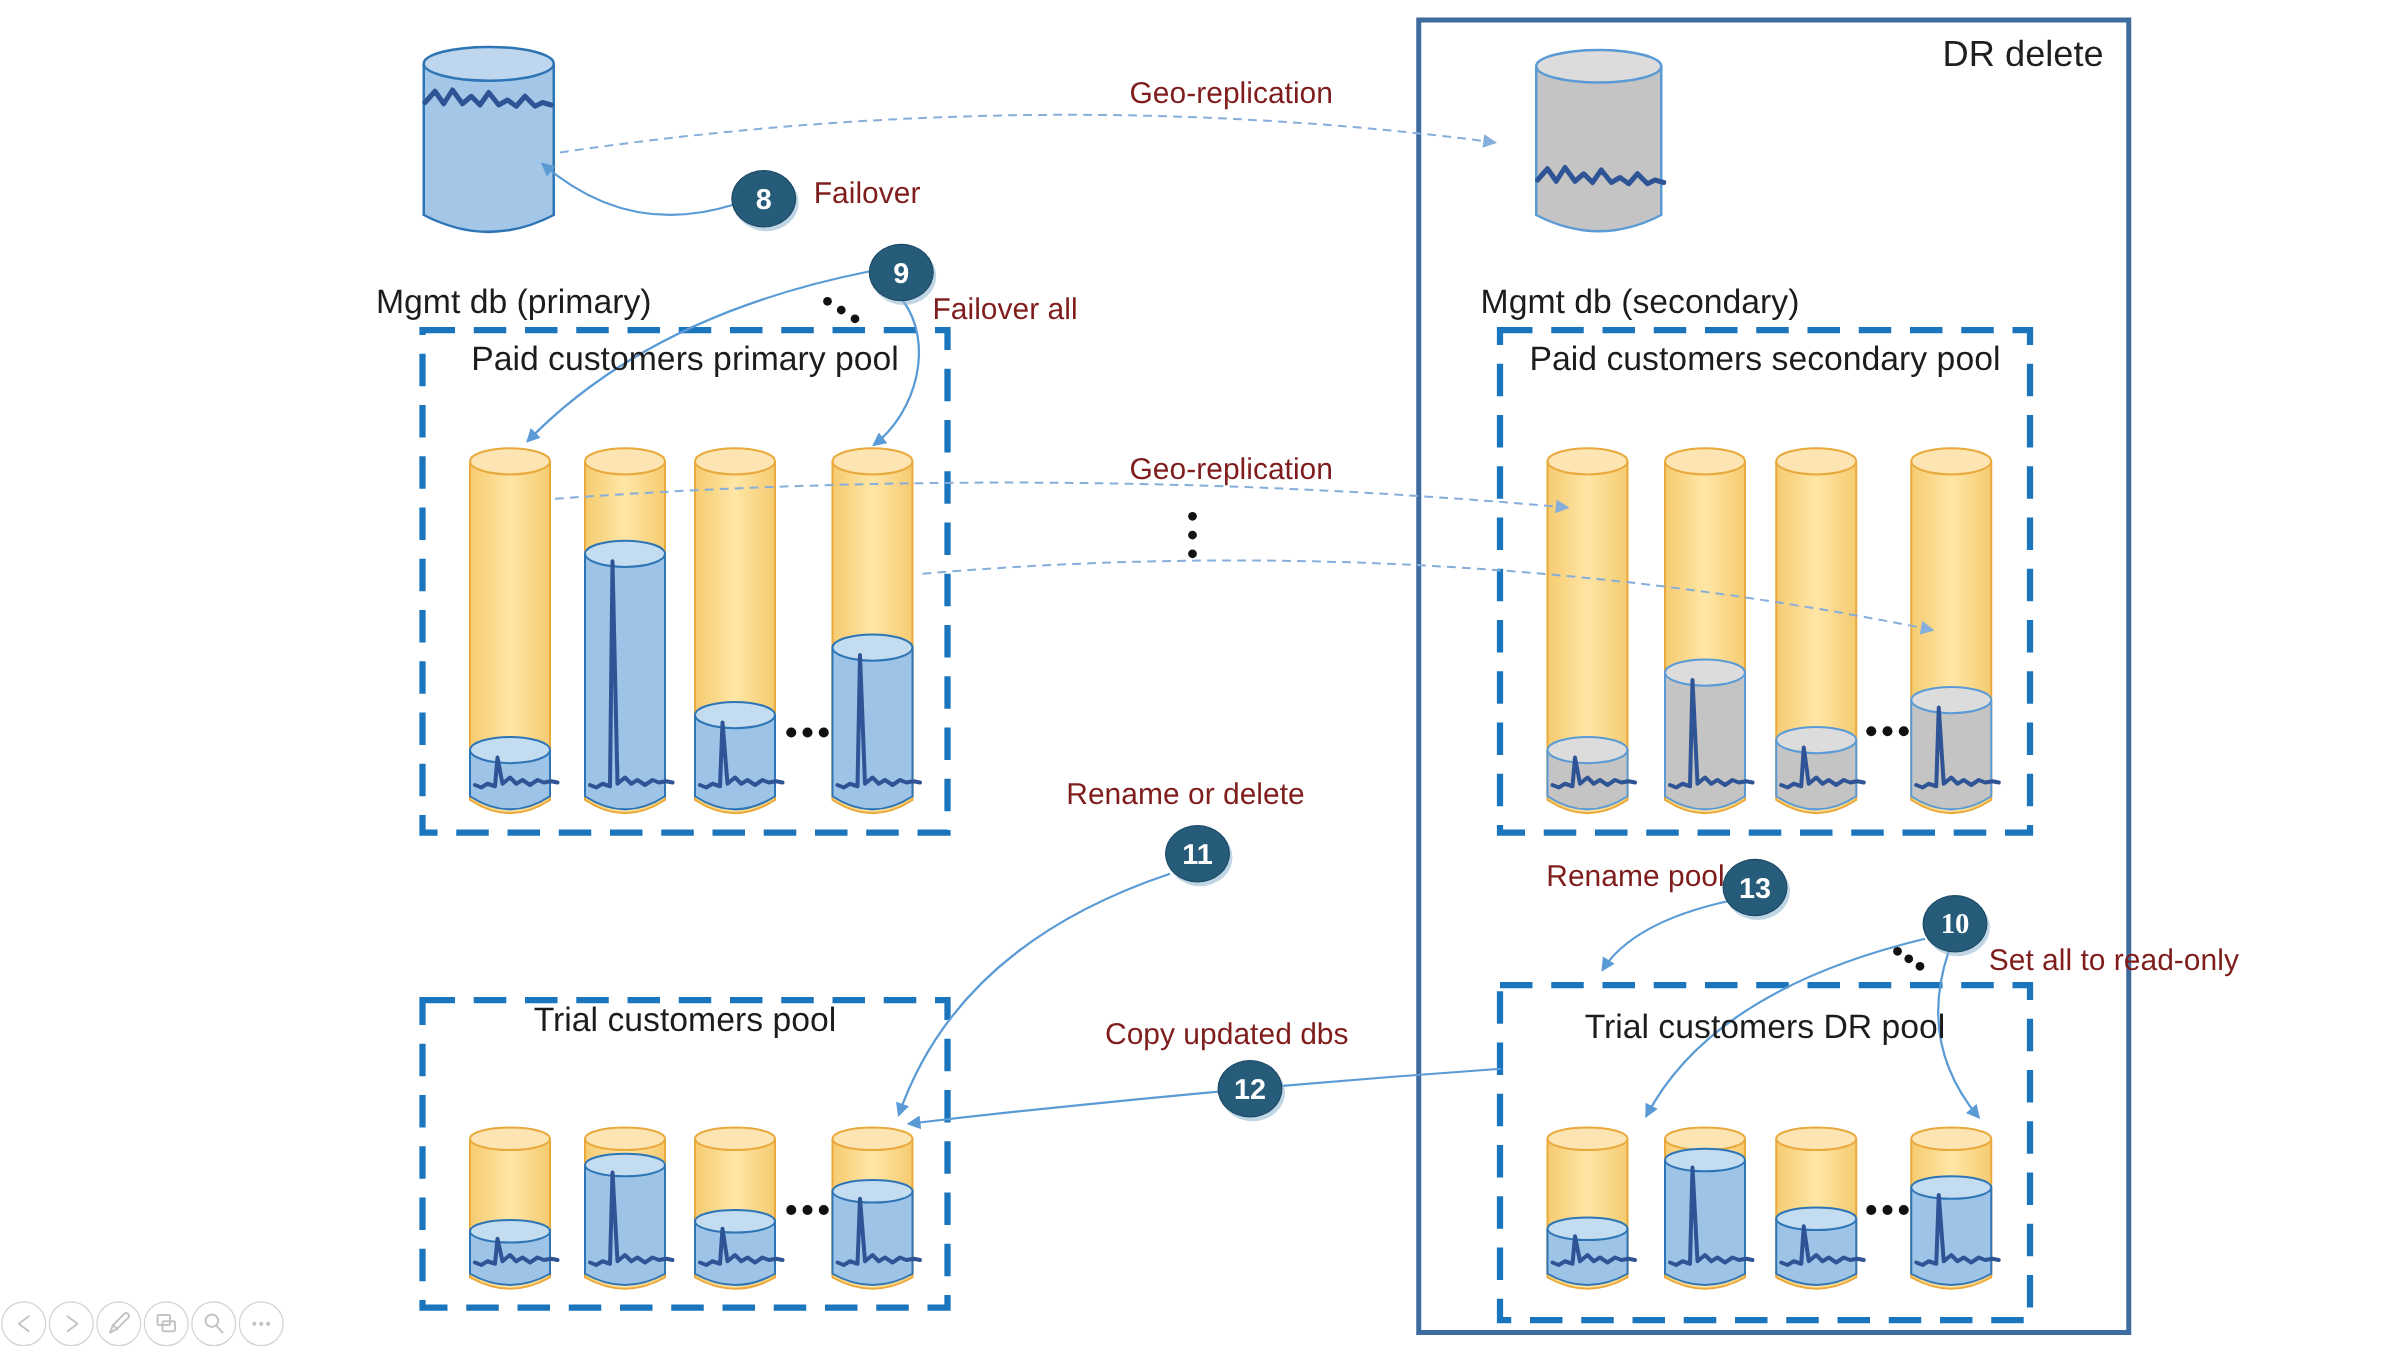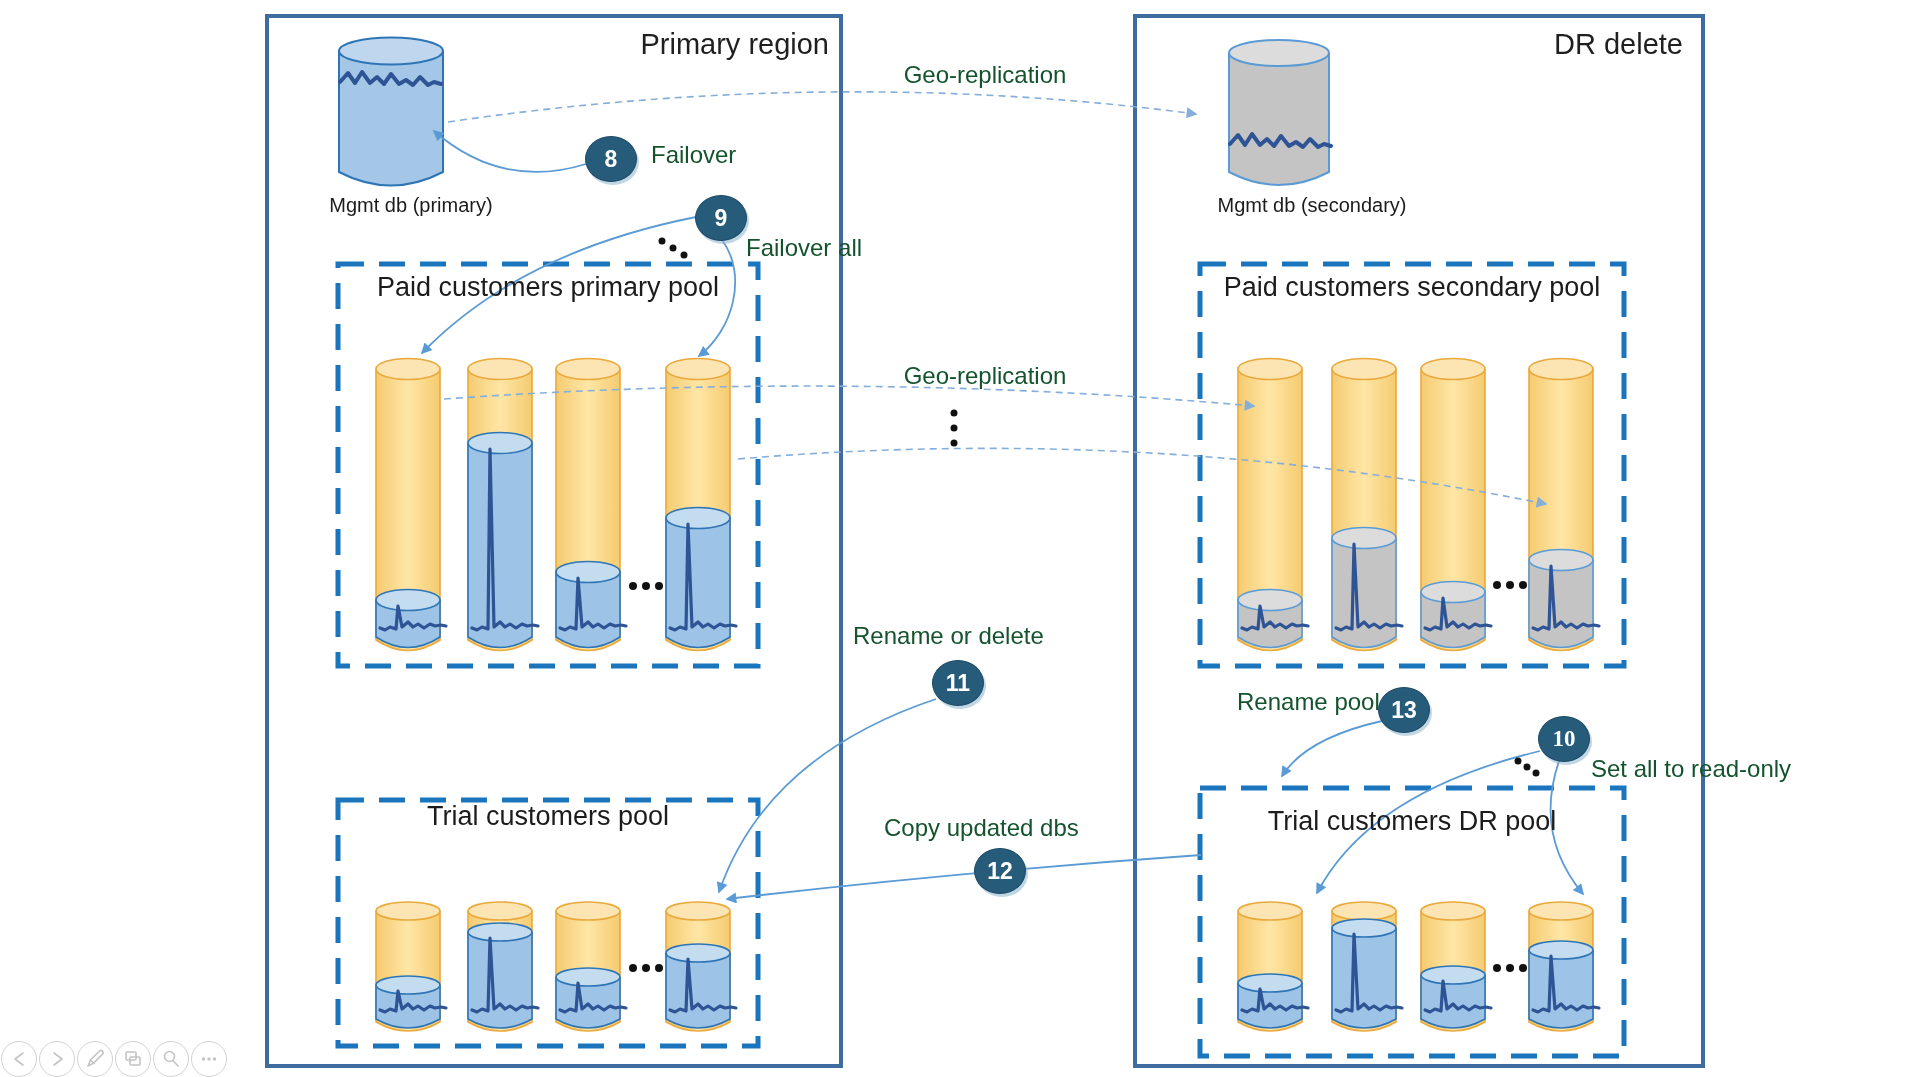"Primary region" div.region { html: <div> <span>Primary region</span> </div> -> none }
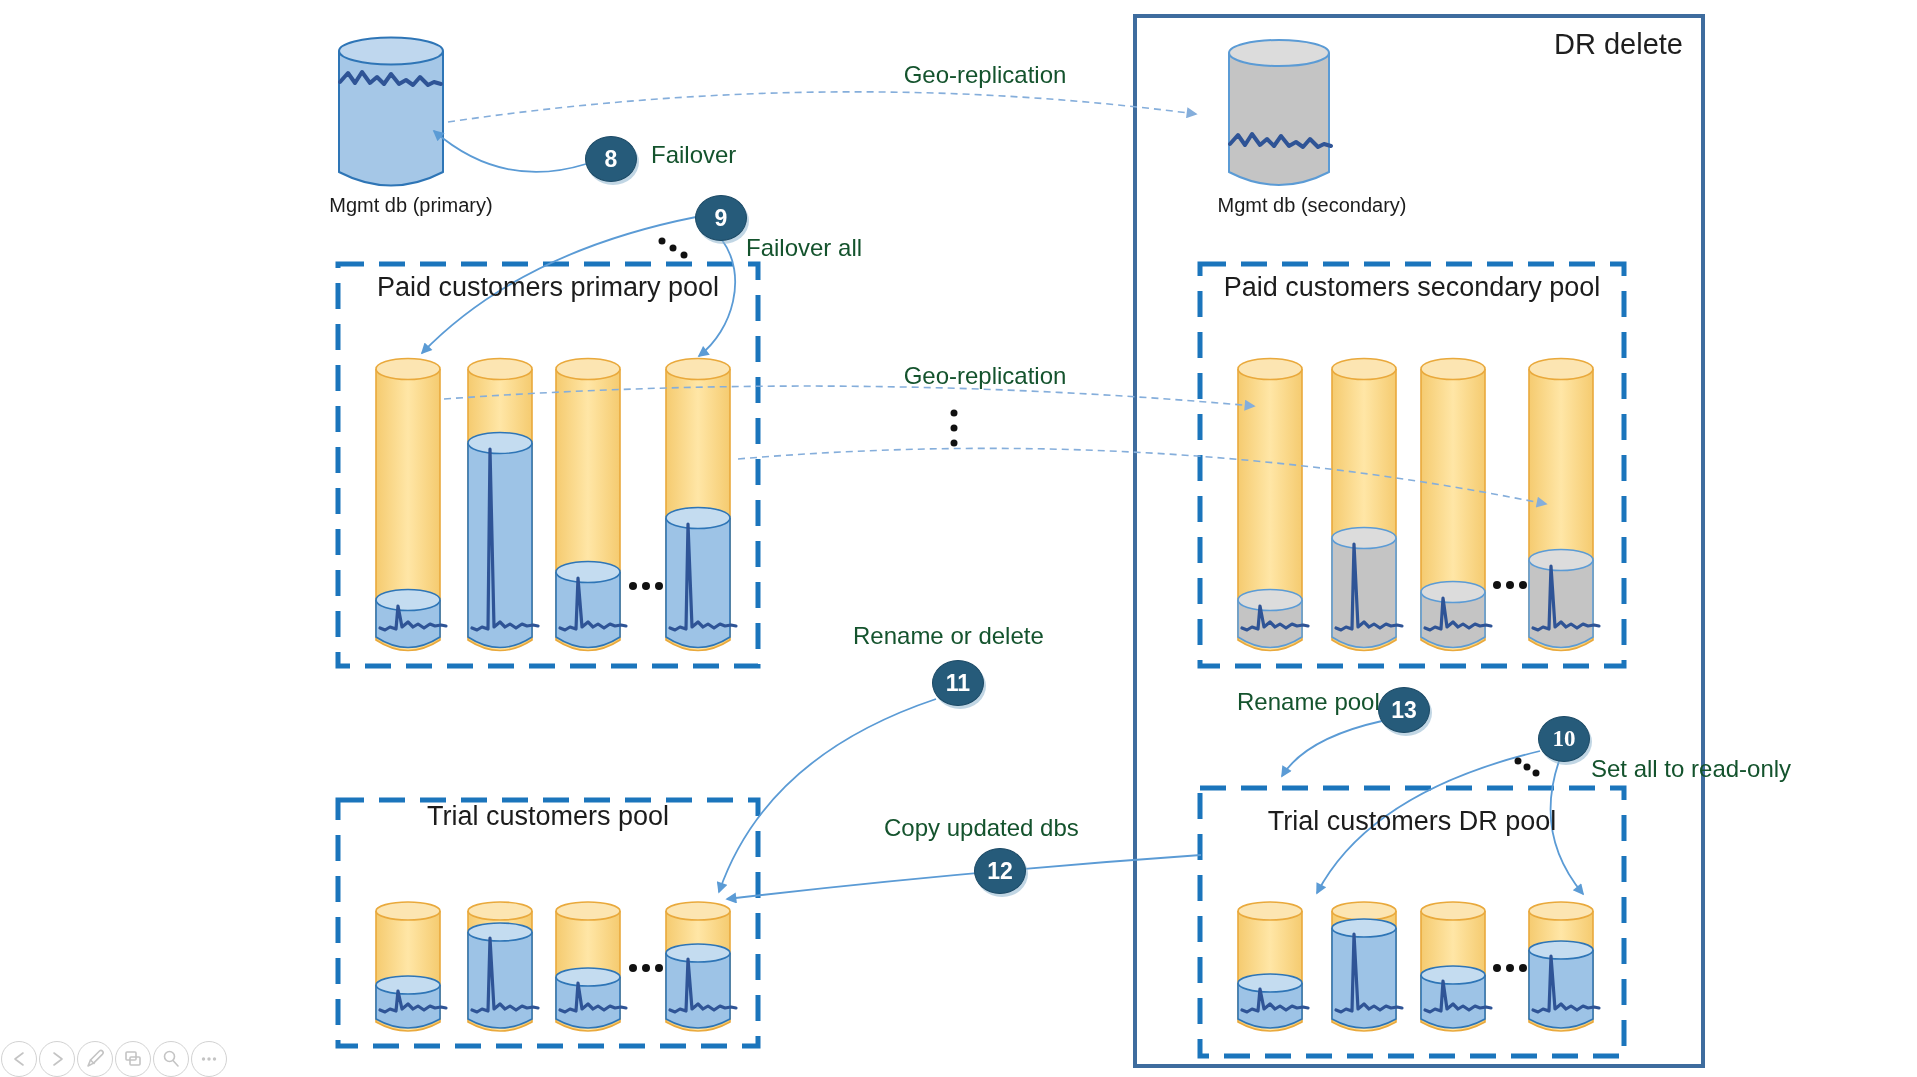"Geo-replication" .lbl { color: #14532d -> #7f1d1d }
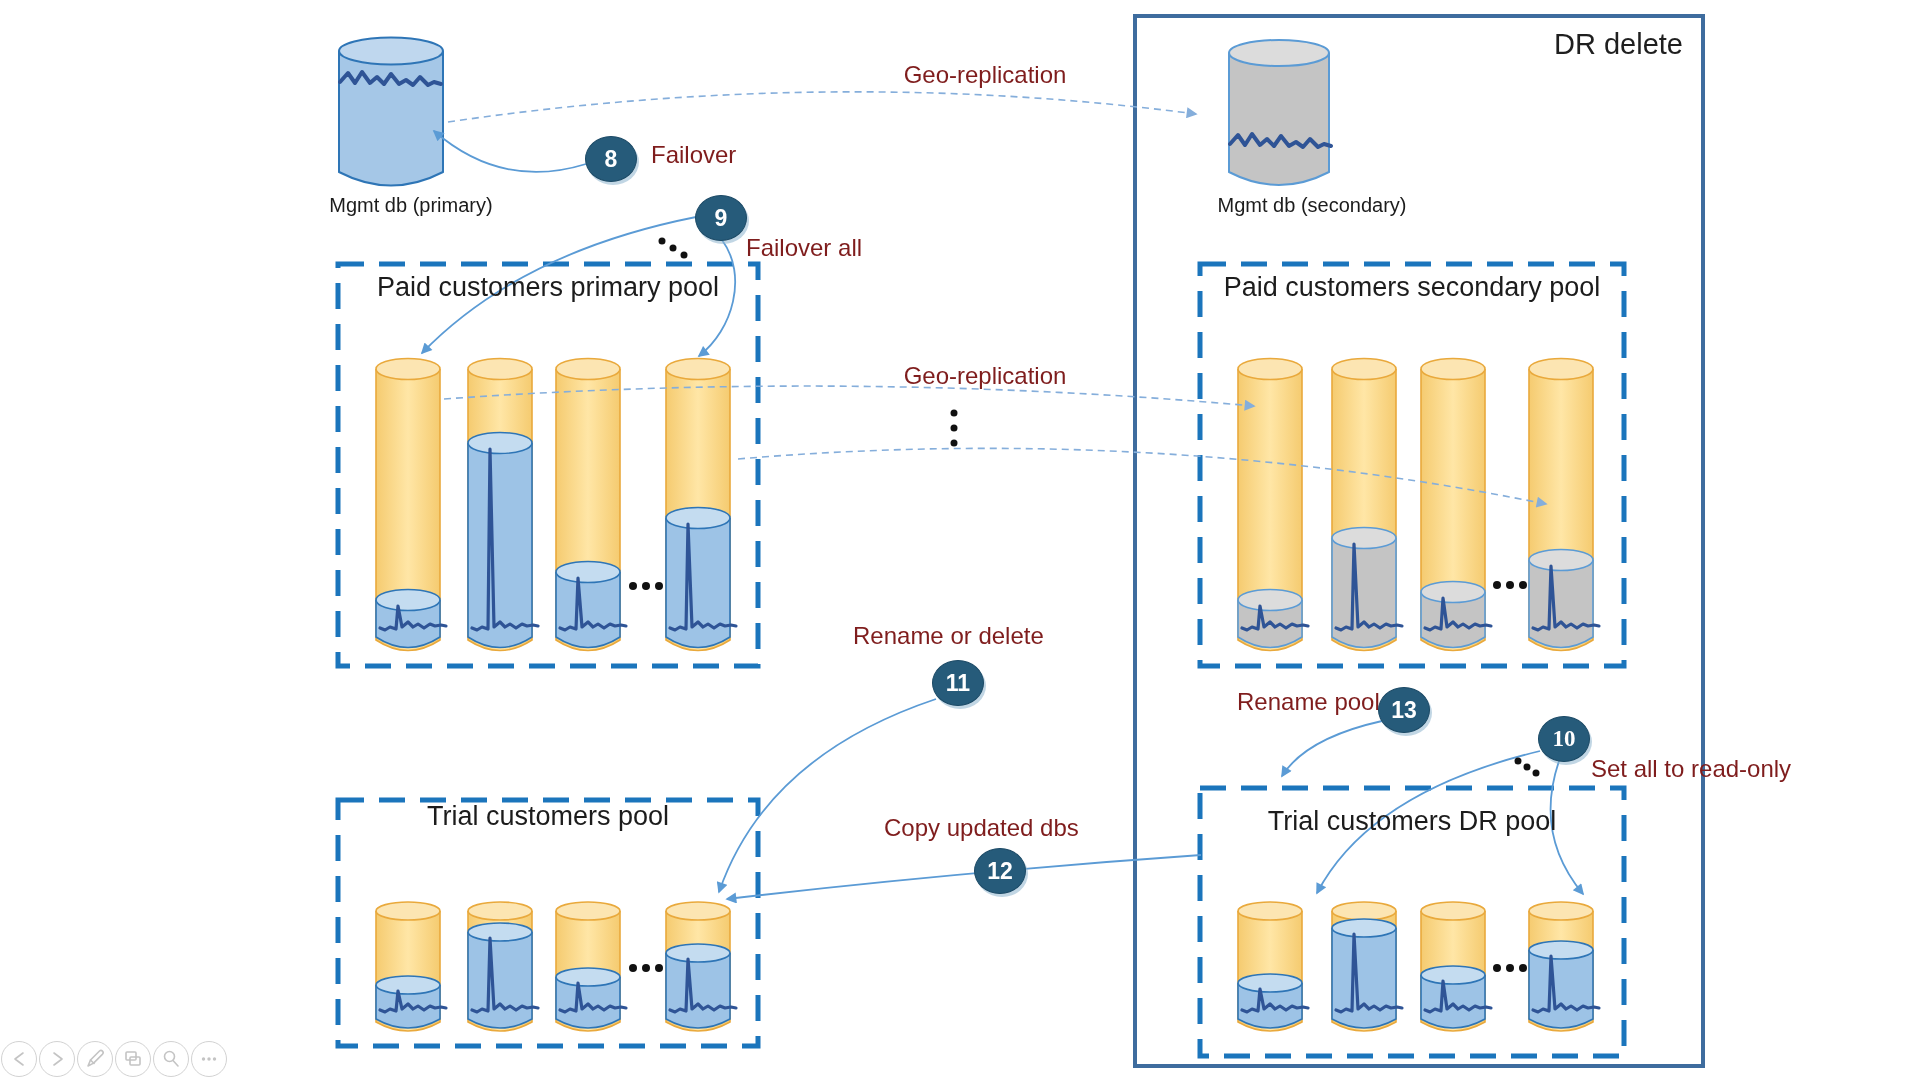"Mgmt db (primary)" .db-label { font-size: 20px -> 27px; margin-top: none -> 32px }
